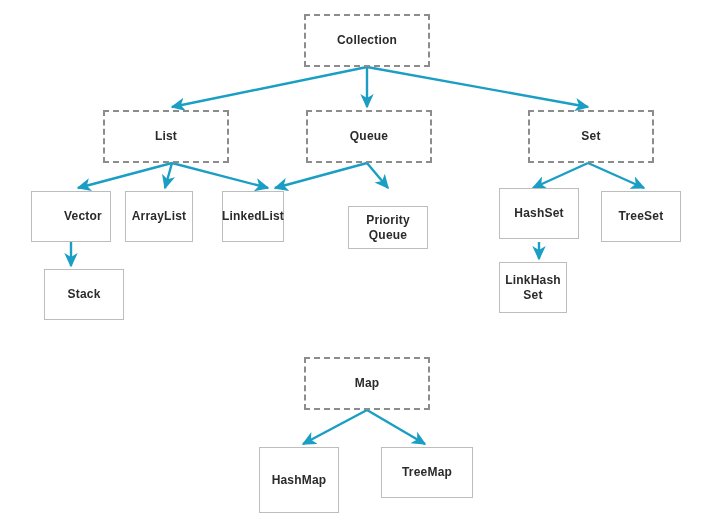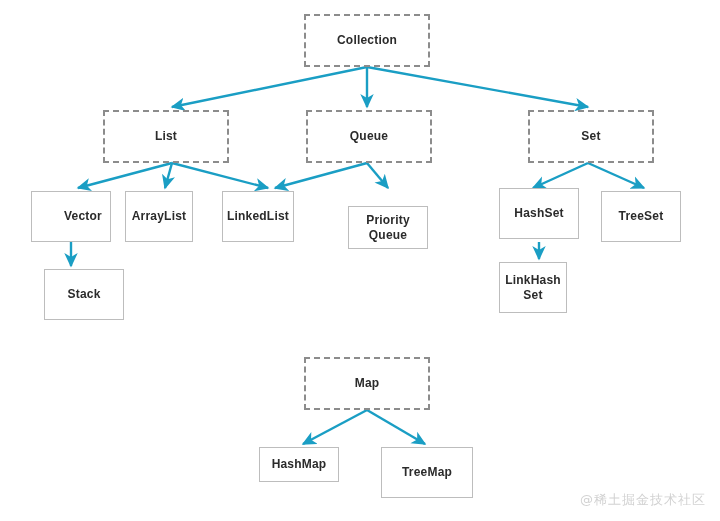"LinkedList" div.node { width: 72px -> 62px }
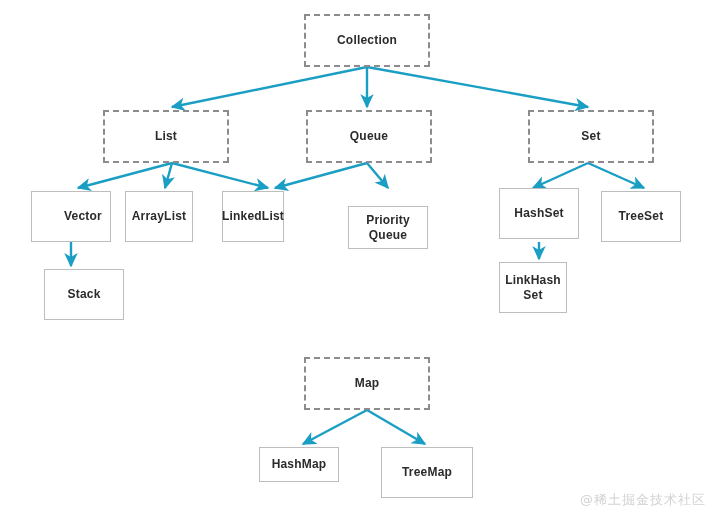"HashMap" div.node { height: 35px -> 66px }
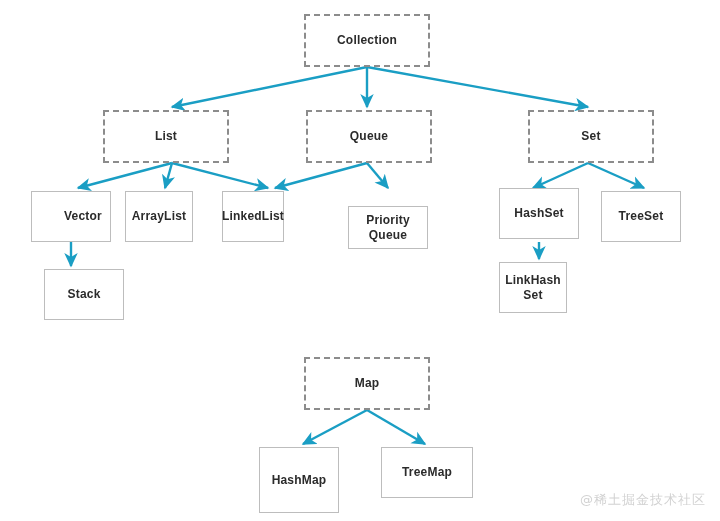"@稀土掘金技术社区" div.watermark { html: <div>@稀土掘金技术社区</div> -> none }
